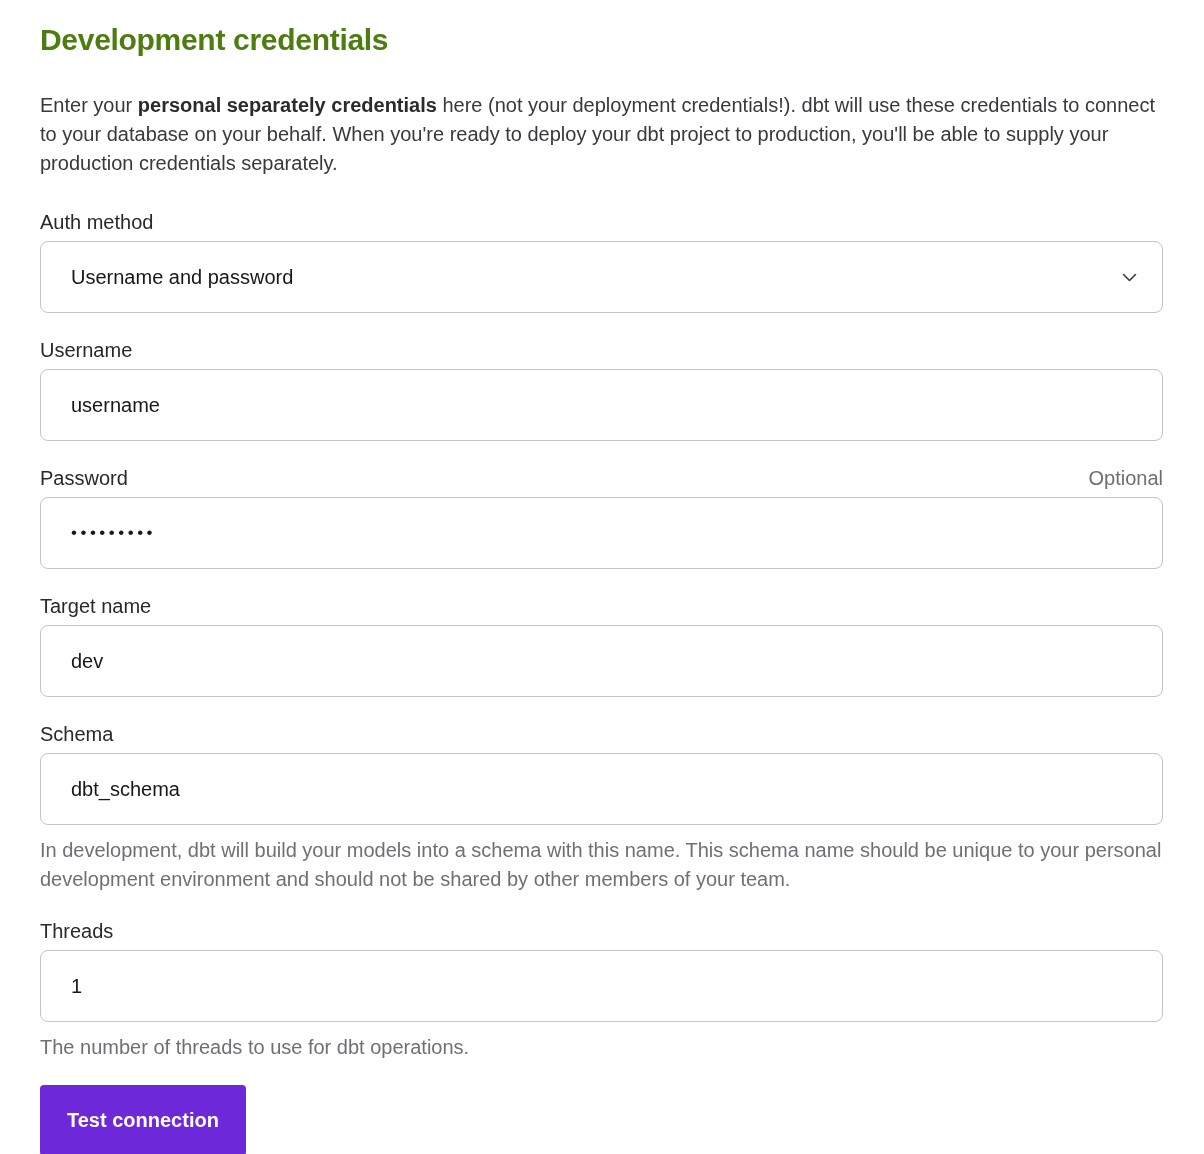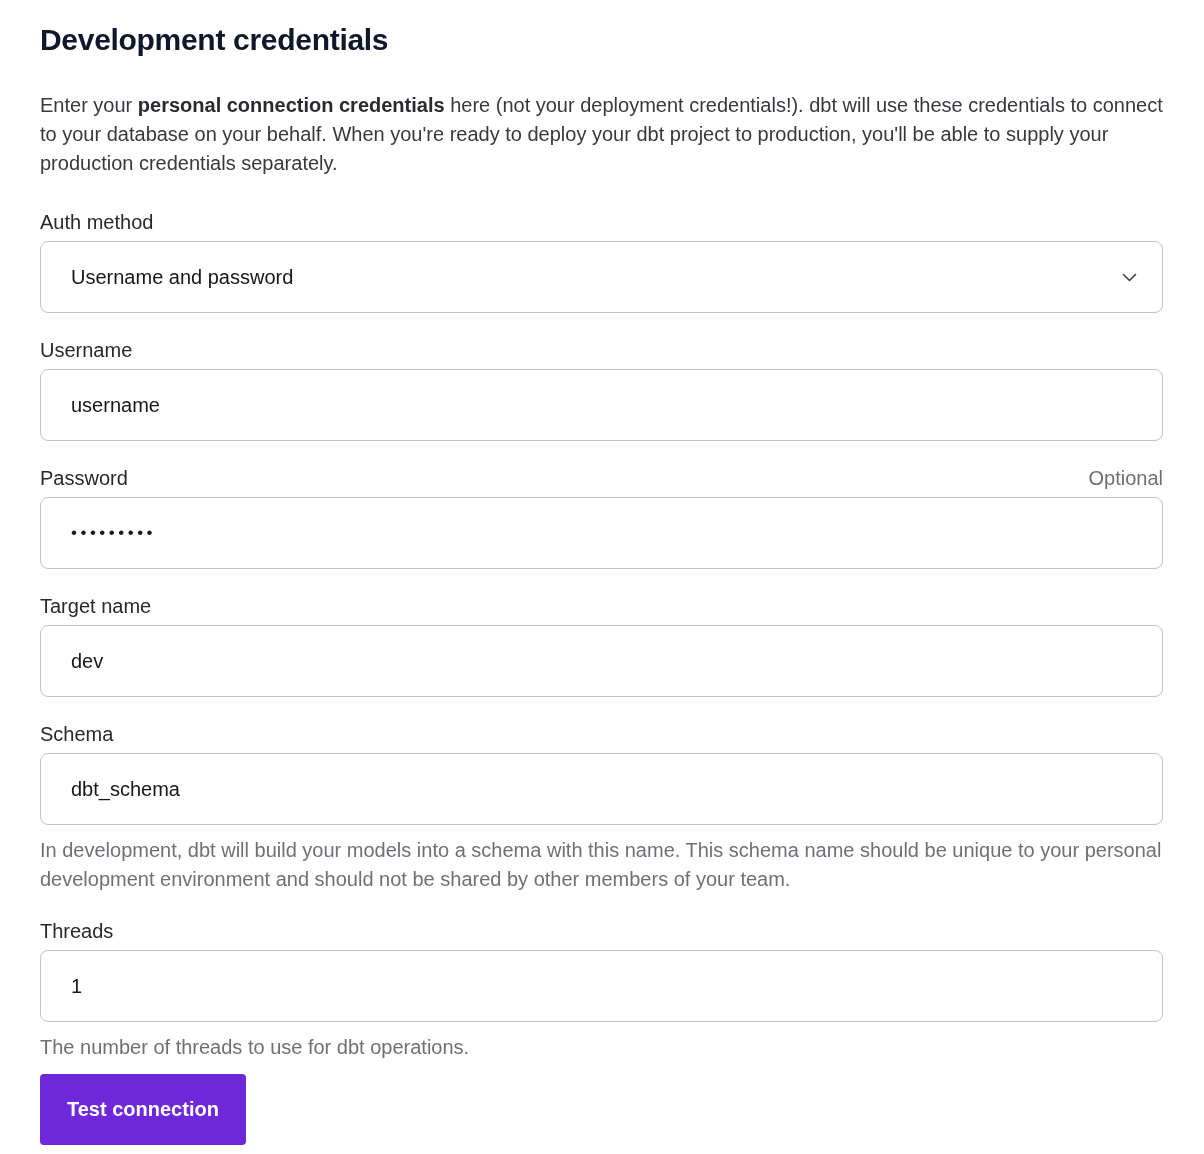"Development credentials" .page-title { color: #0f172a -> #4d7c0f }
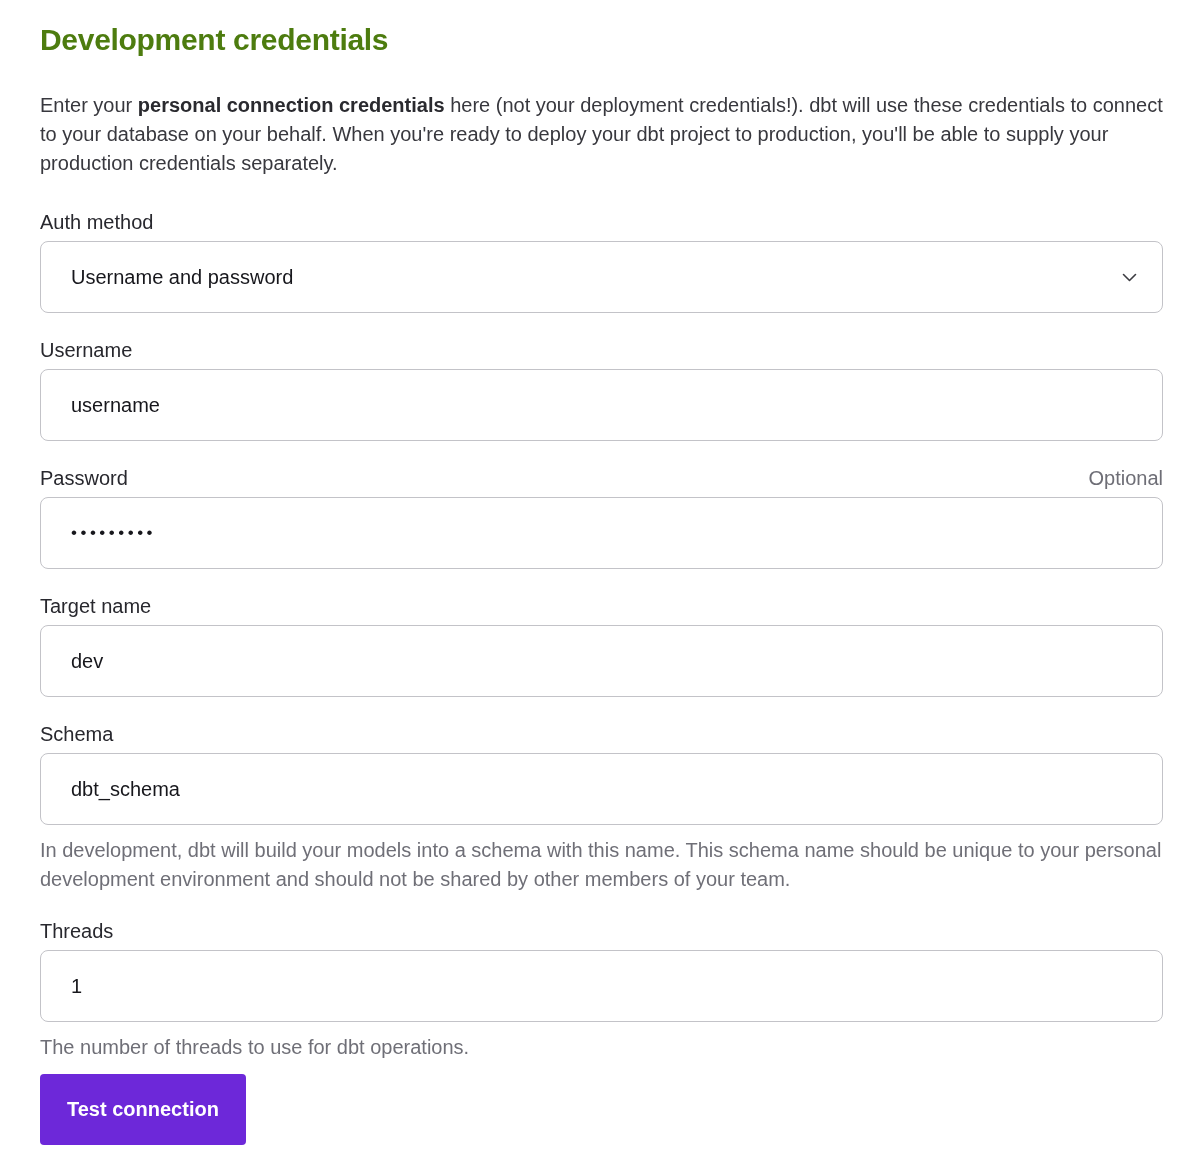"personal connection credentials" strong { text: connection -> separately }
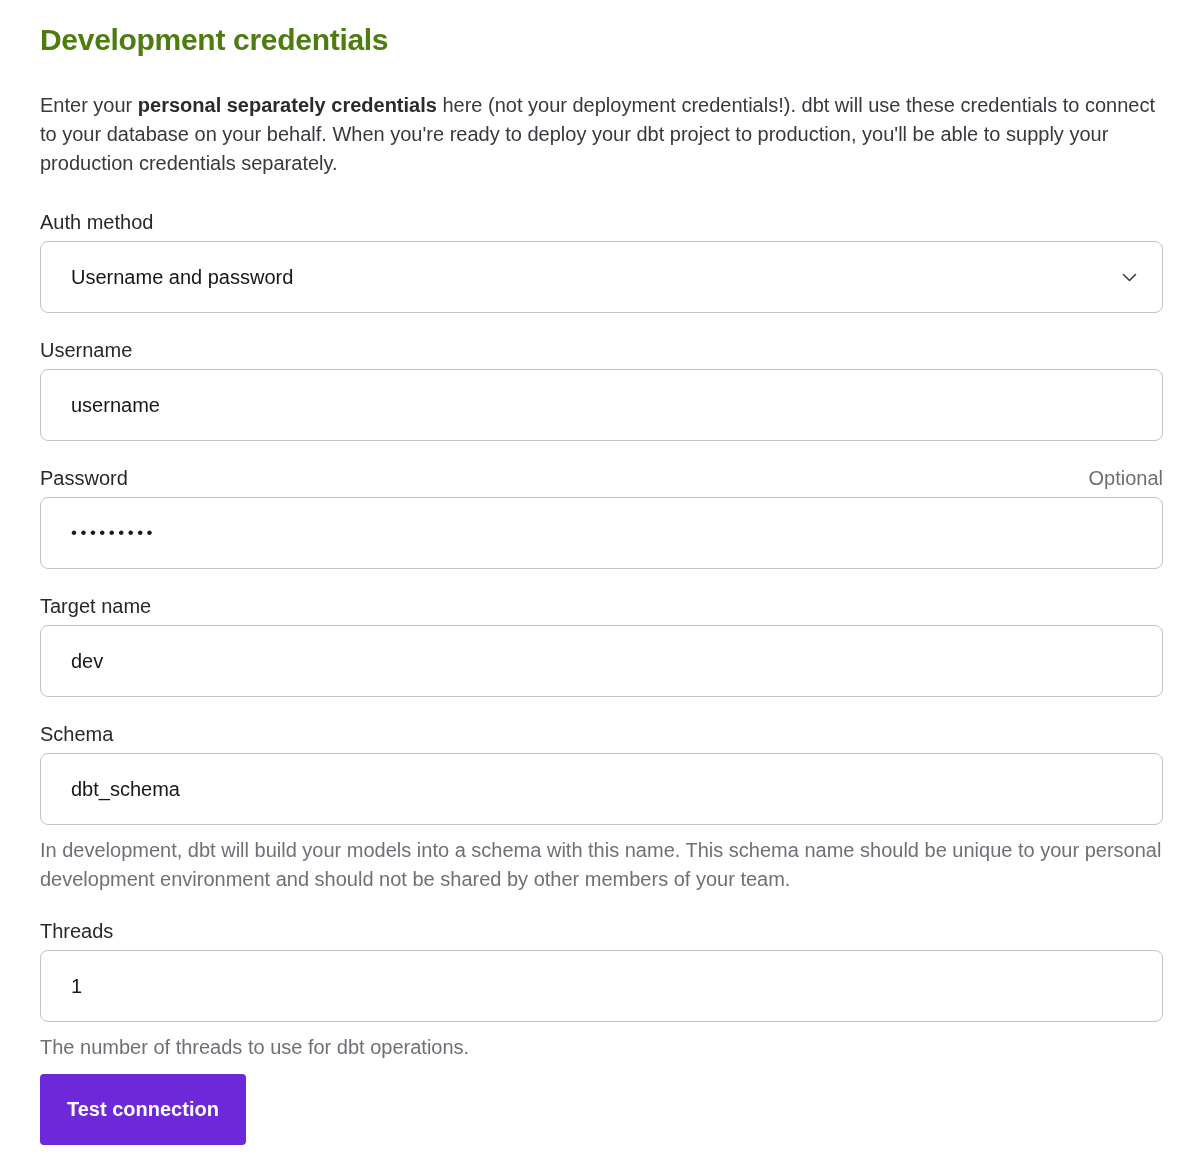"Threads" .field.last { margin-bottom: 0 -> 11px }
